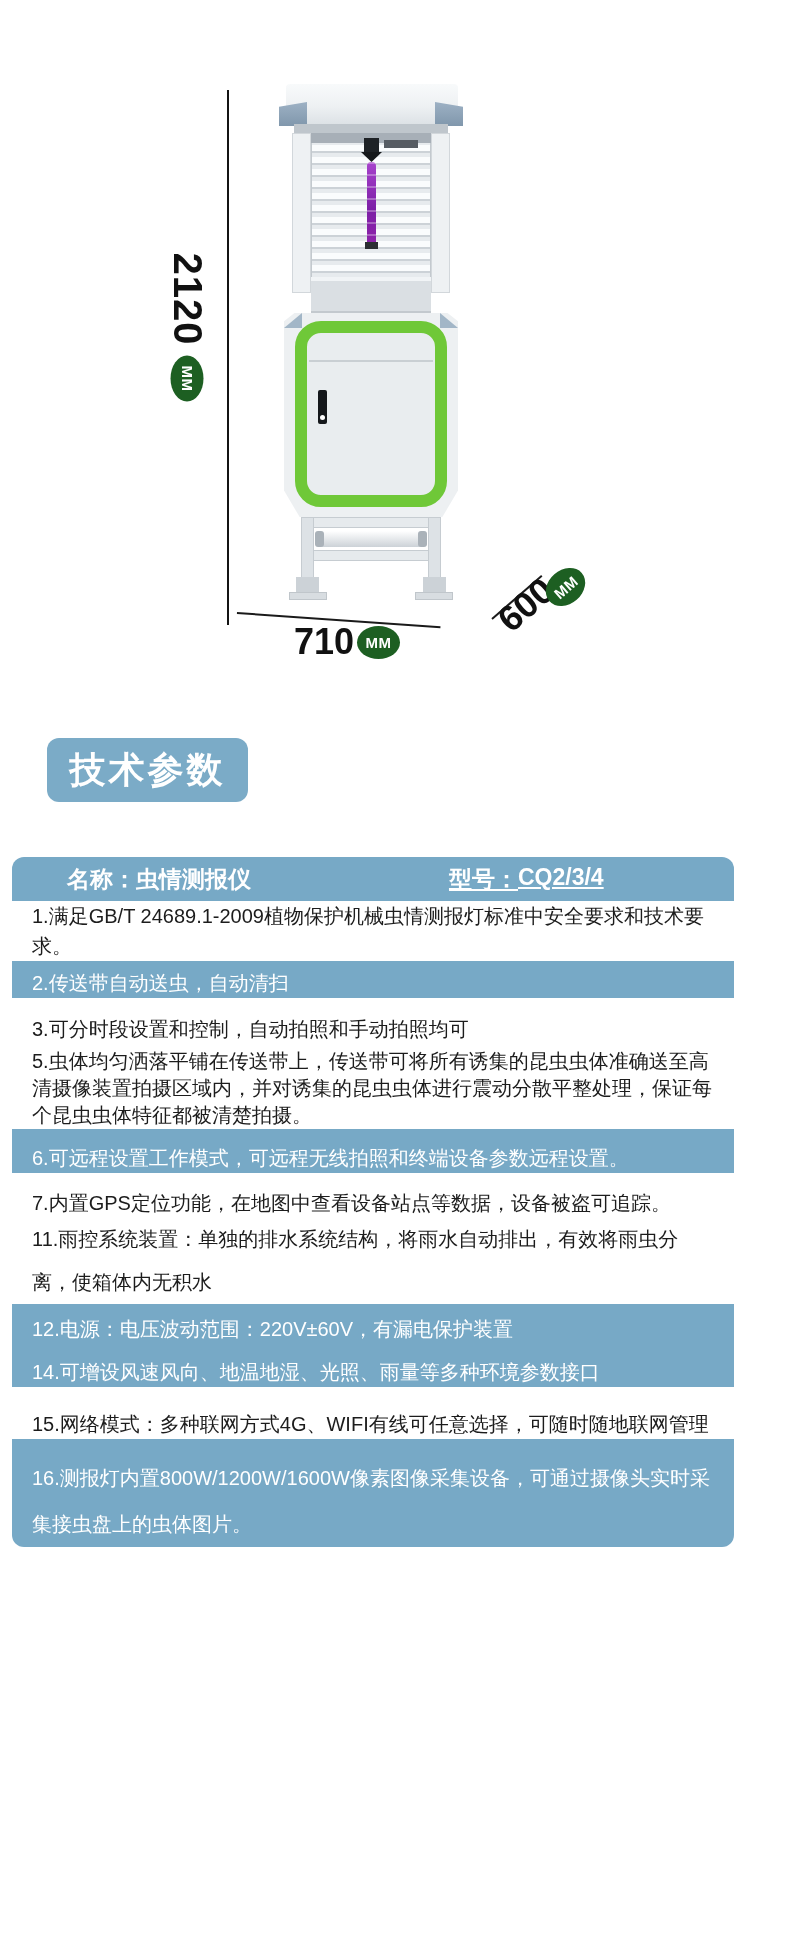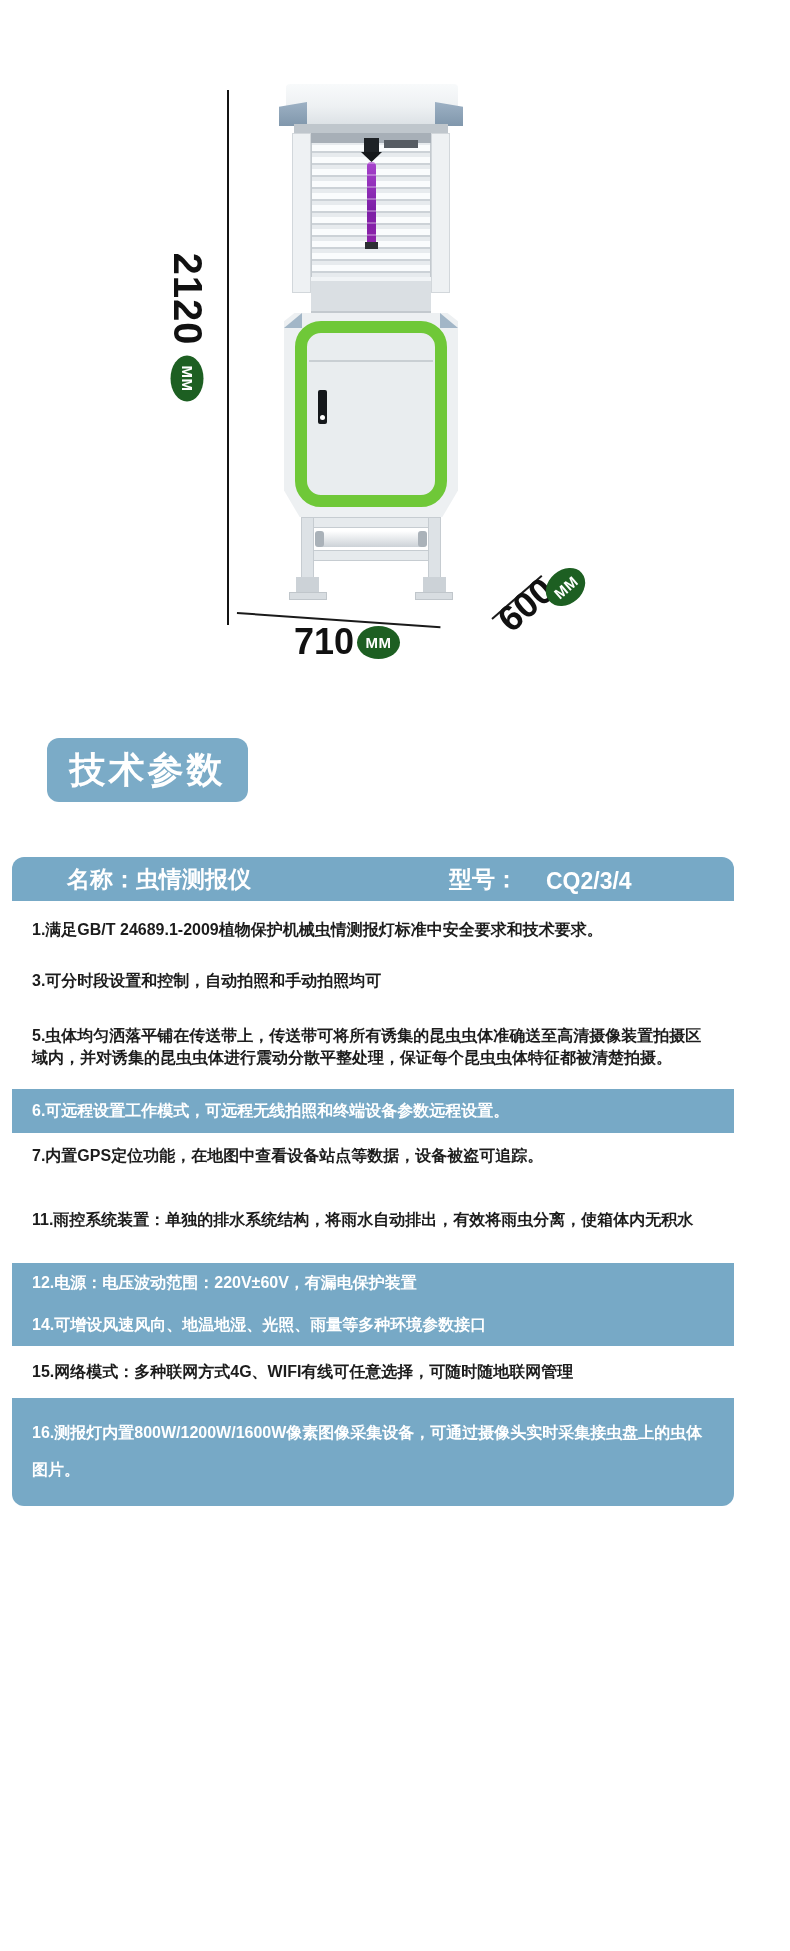"型号：" .th-model { align-items: flex-end -> flex-start; text-decoration: none -> underline }
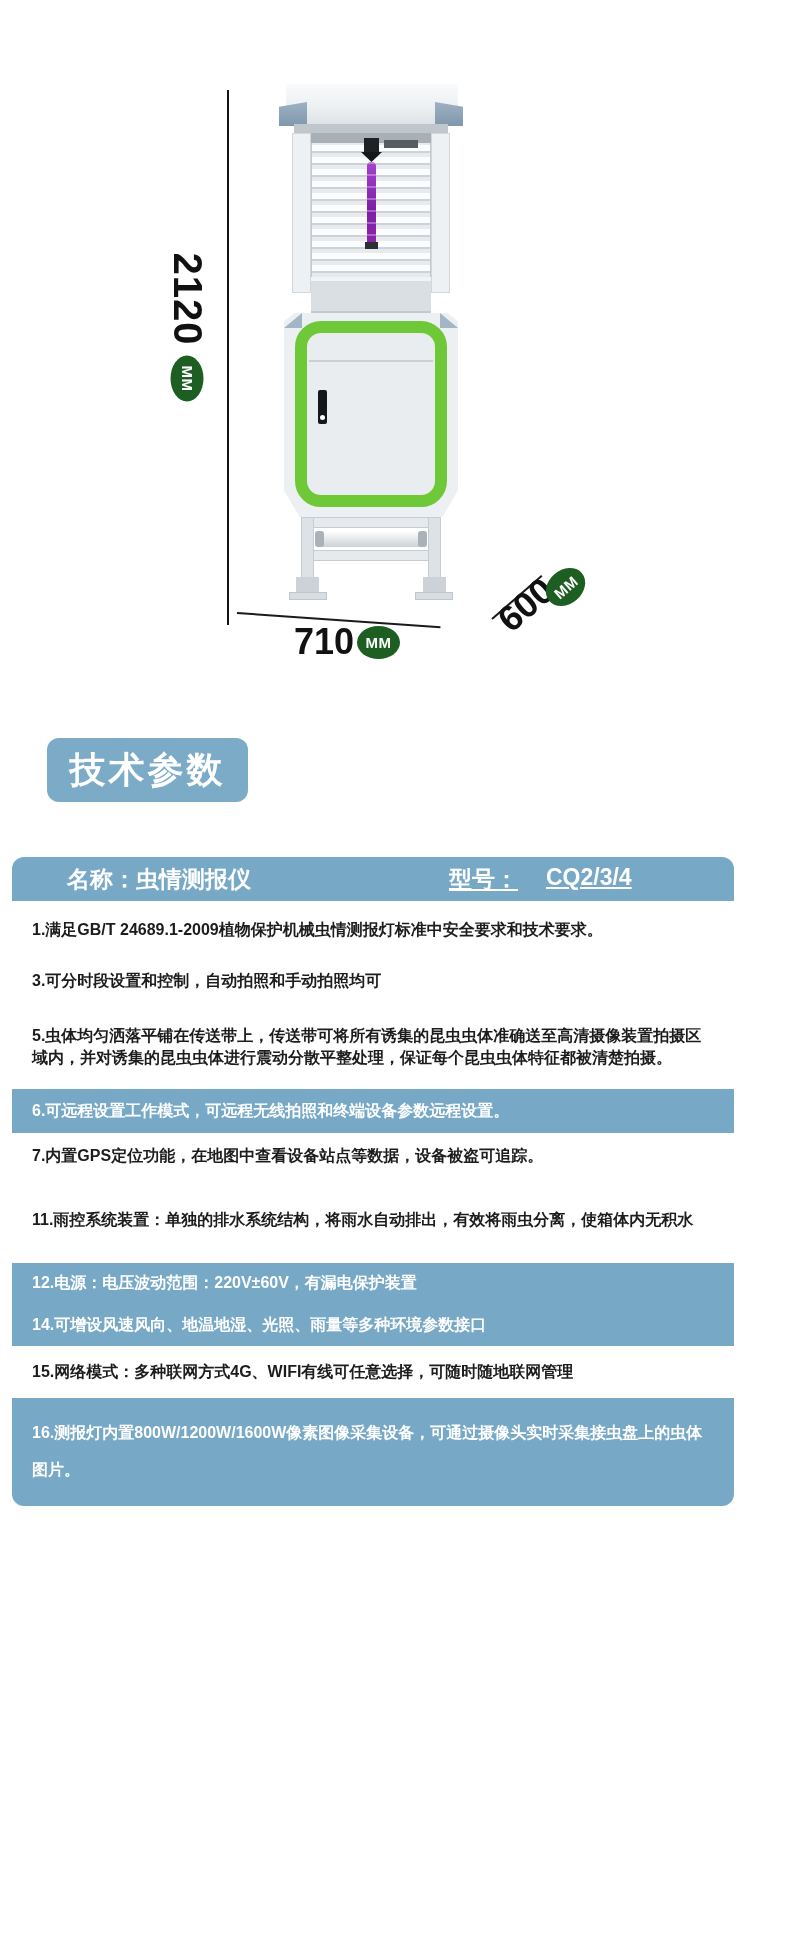"CQ2/3/4" .th-model .model-val { margin-left: 28px -> none }
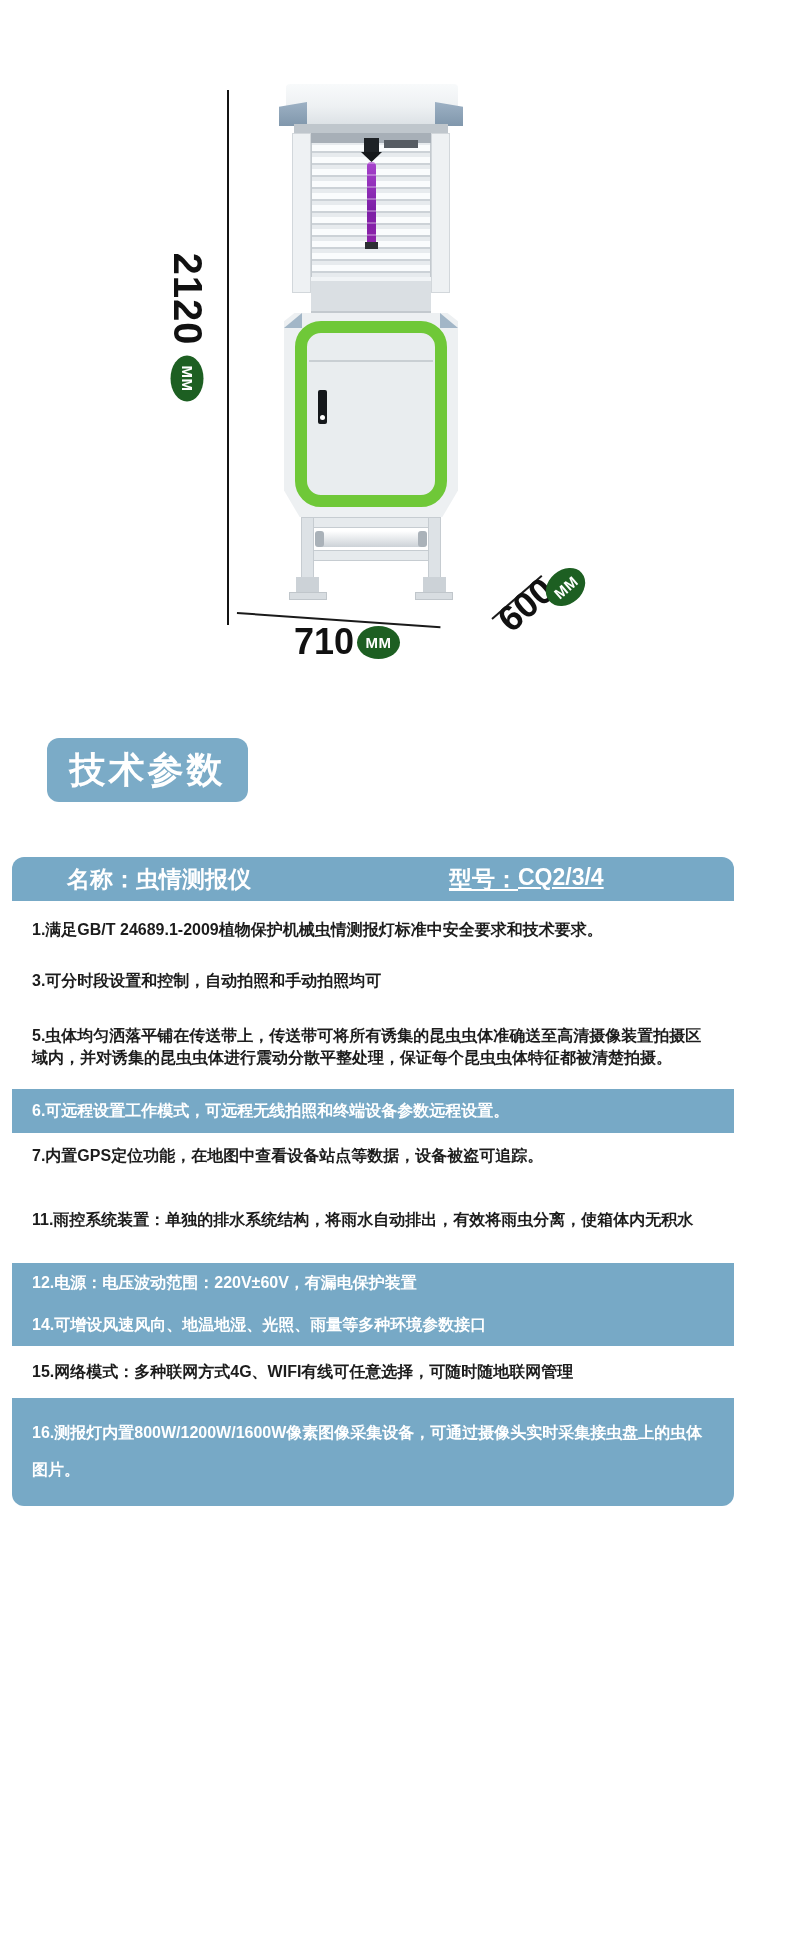"1.满足GB/T" .row { align-items: center -> flex-end; font-size: 16px -> 20px; font-weight: 700 -> 400 }
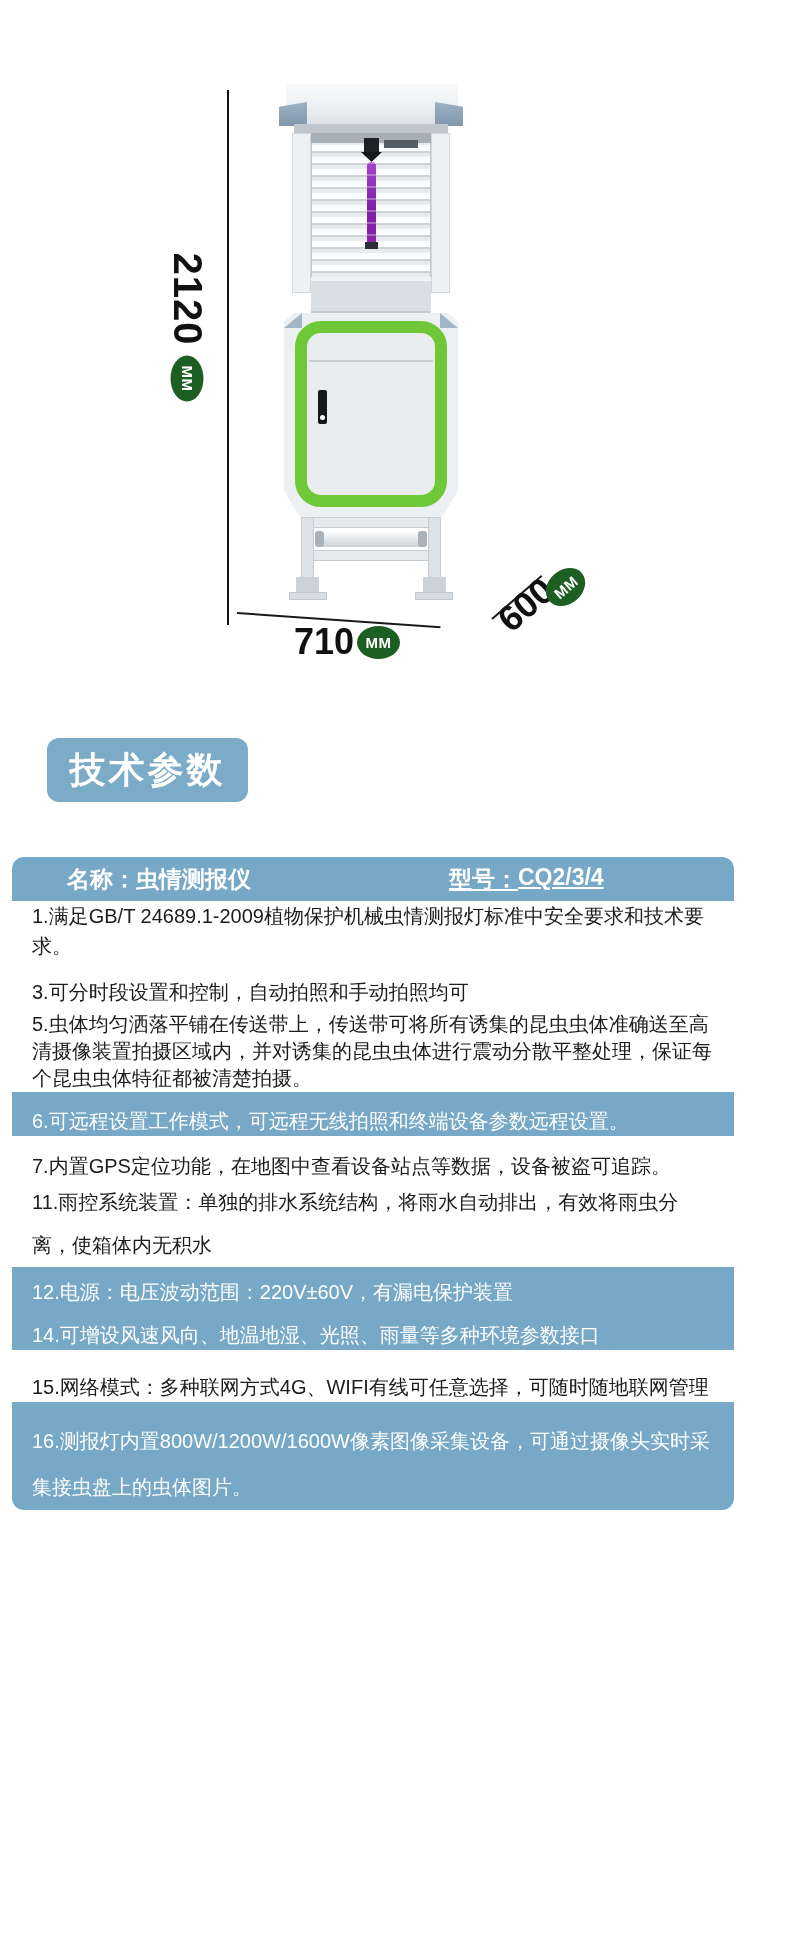"2.传送带自动送虫，自动清扫" div.row { html: none -> <div> <span>2.传送带自动送虫，自动清扫</span> </div> }
